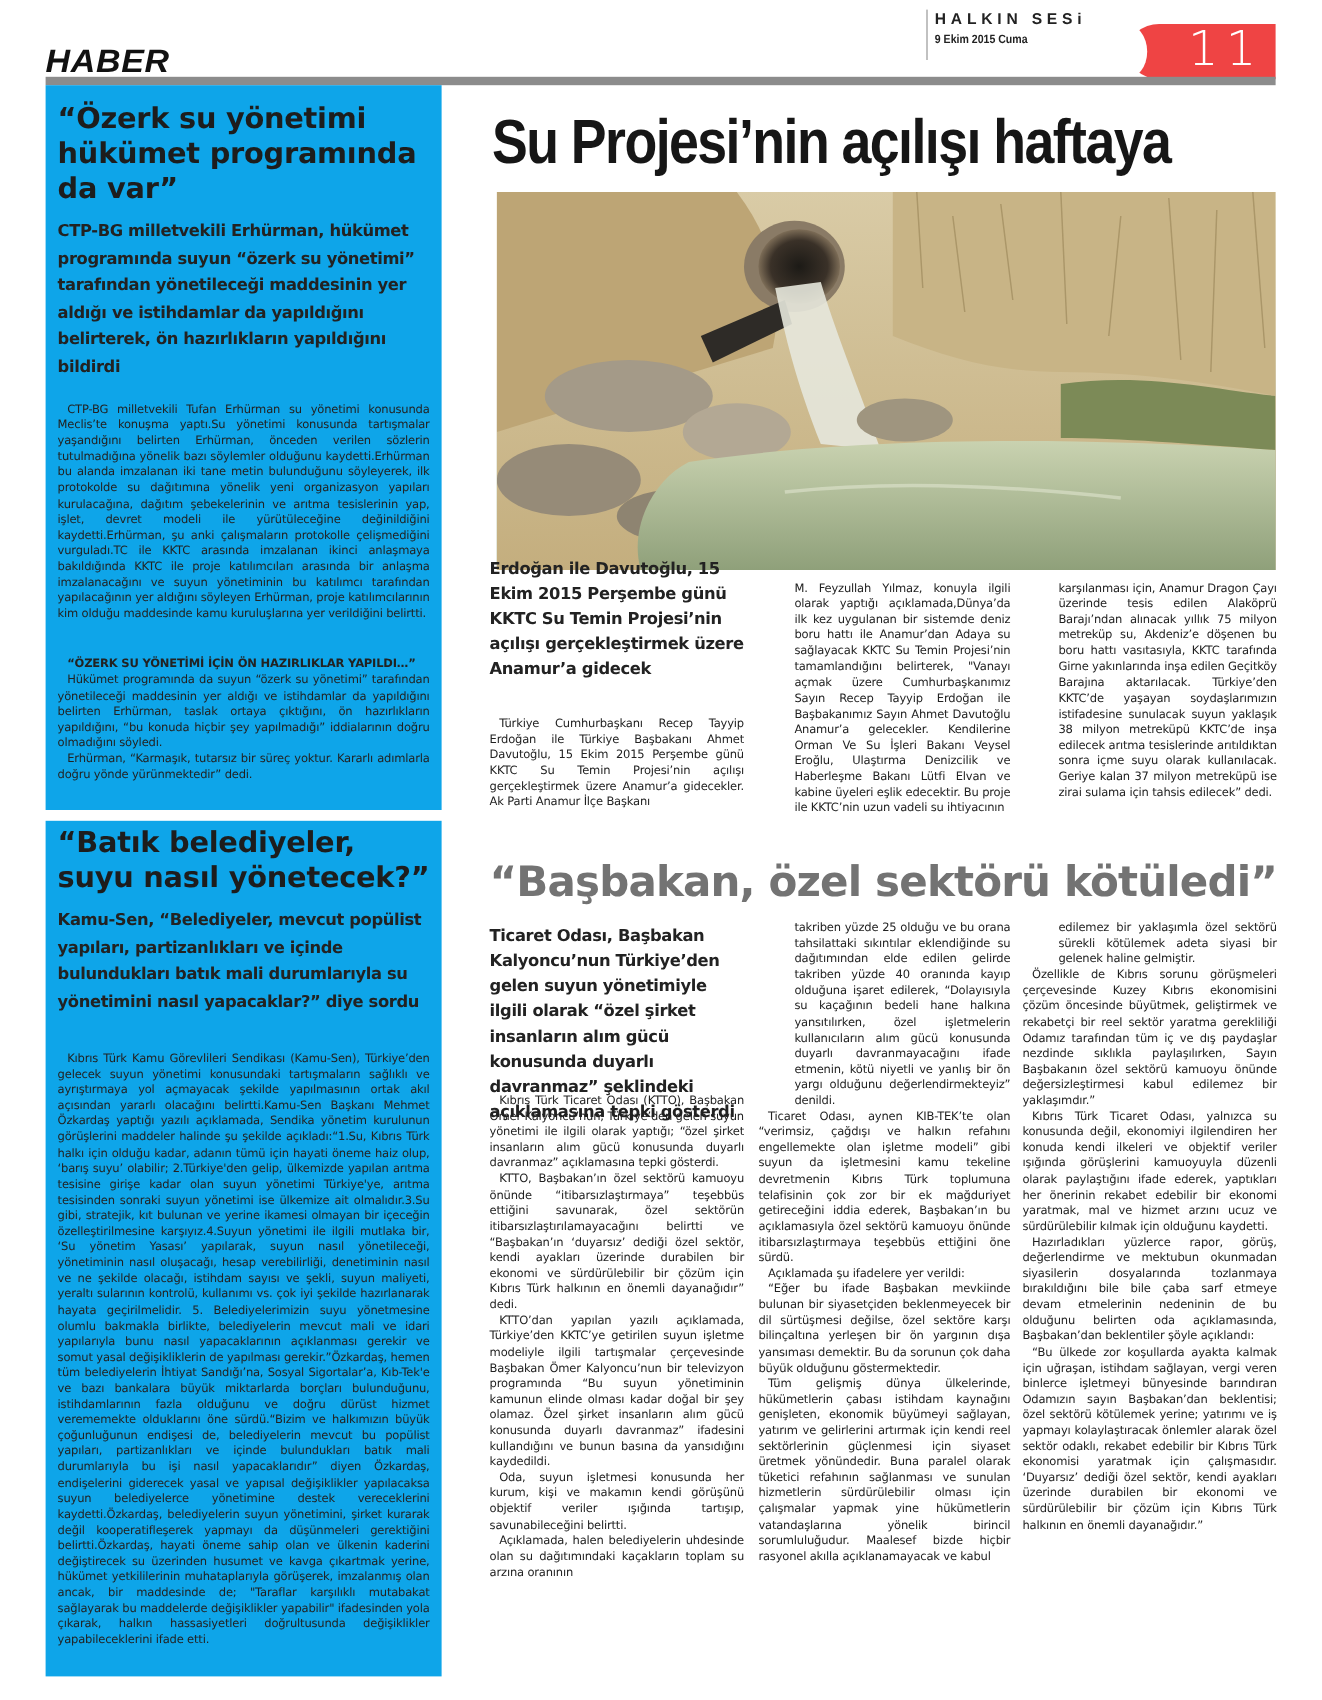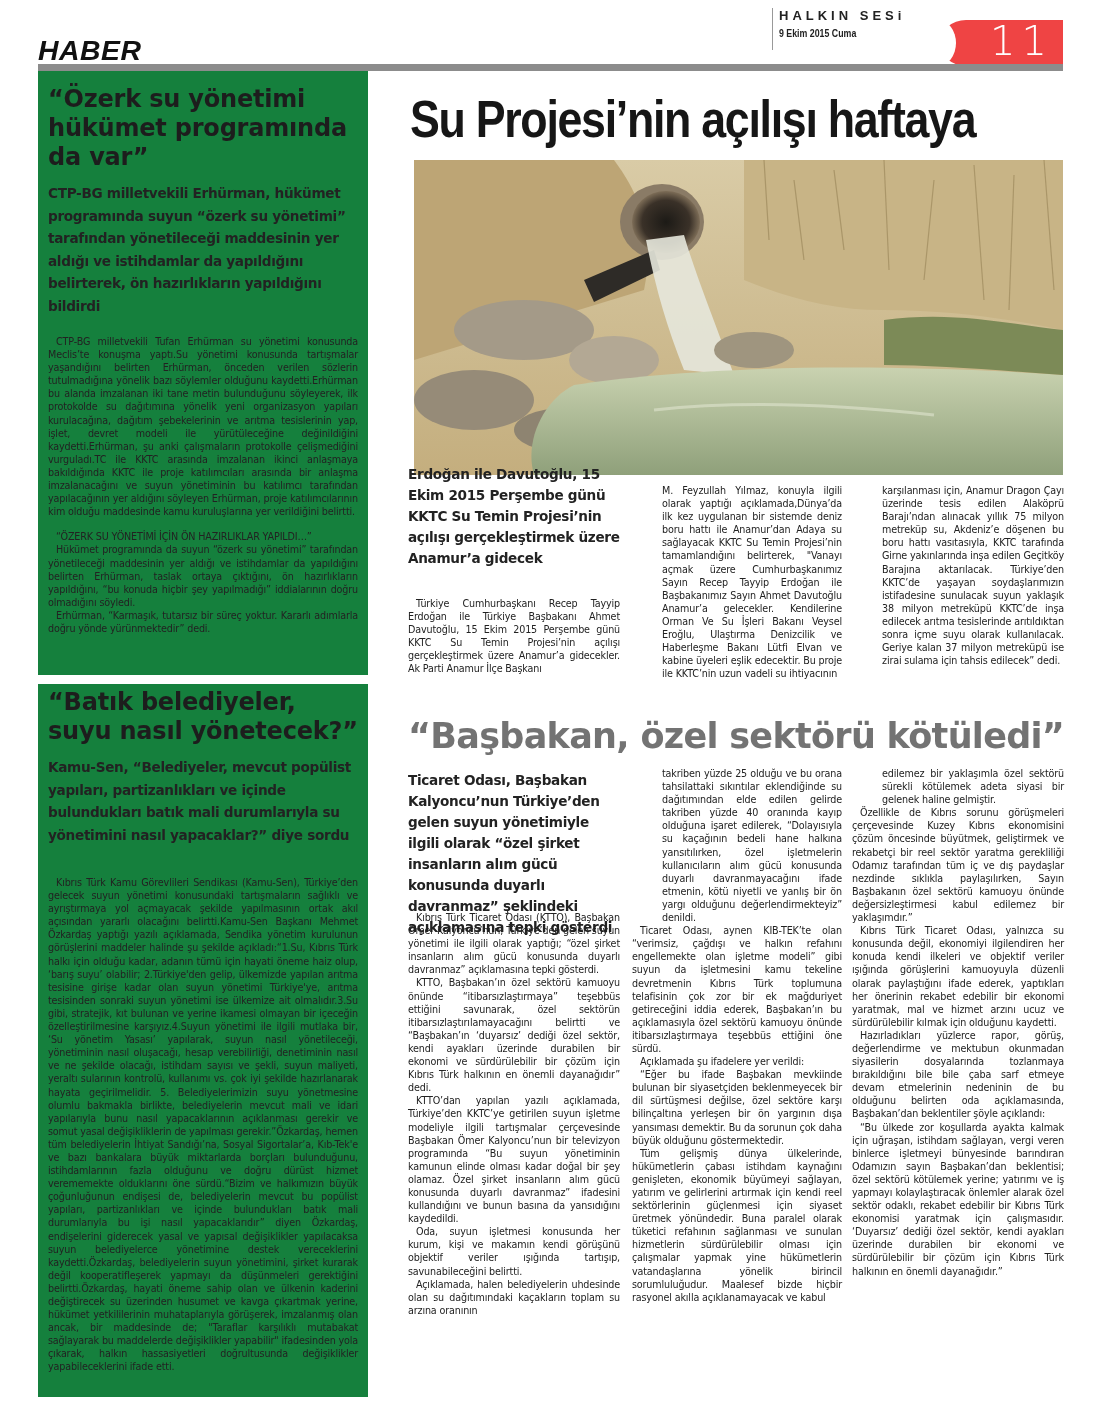"“Özerk su yönetimi hükümet programında" .sidebar-box { background: #15803d -> #0ea5e9 }
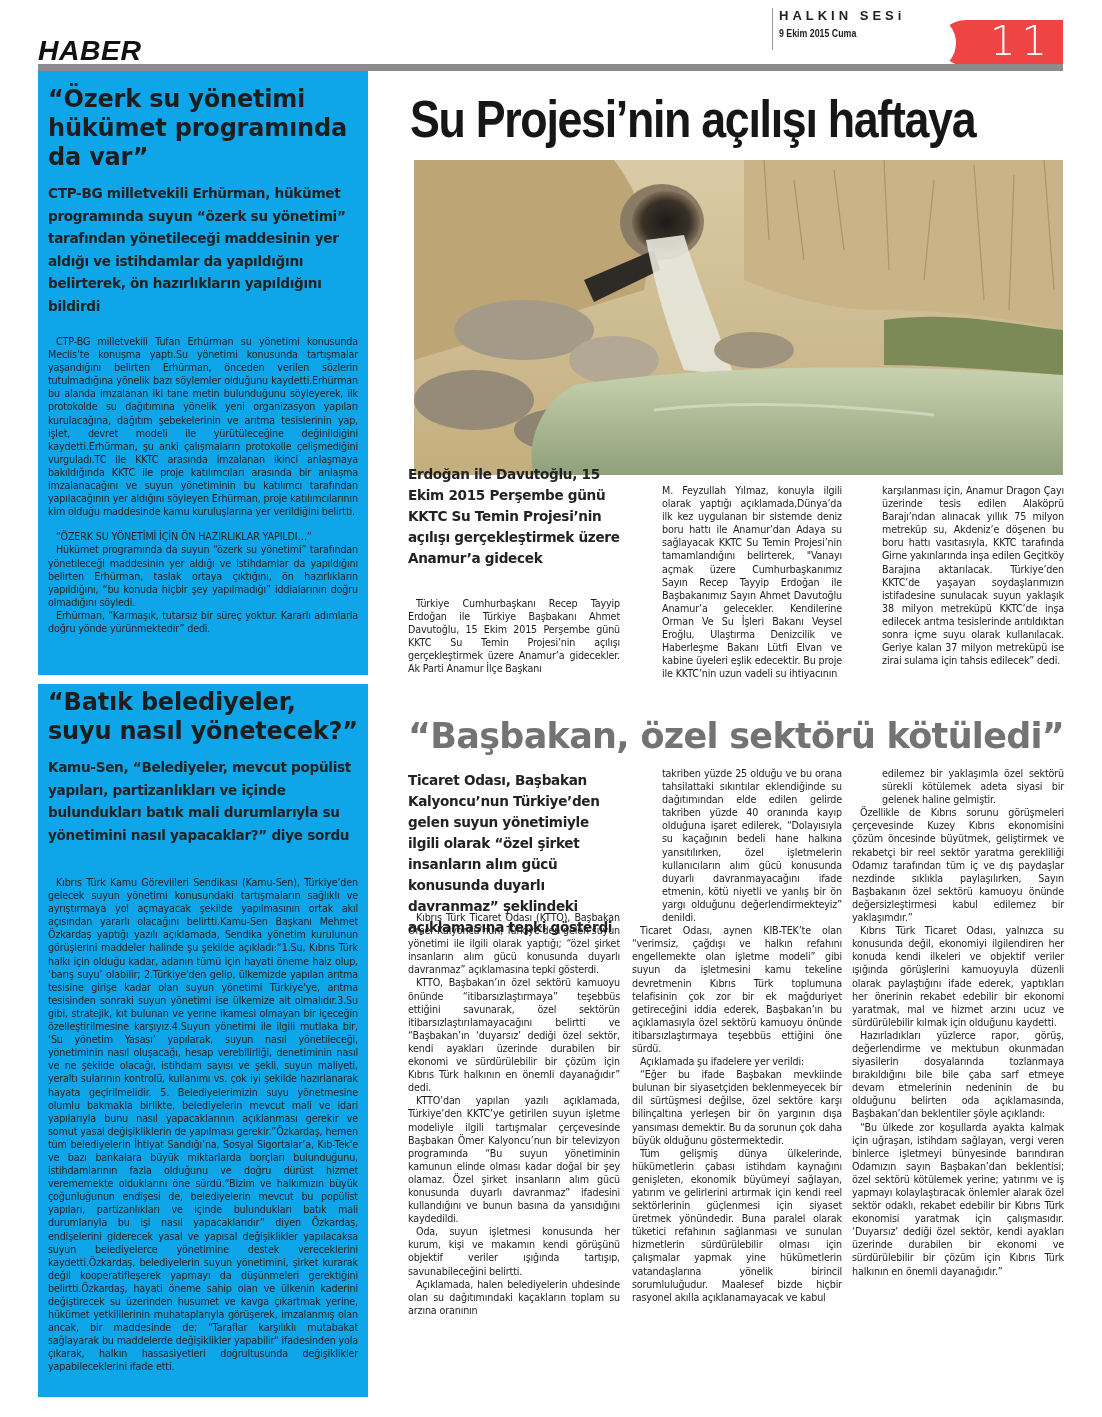"“ÖZERK SU YÖNETİMİ İÇİN ÖN" .subhead { font-weight: 400 -> 700; margin-top: 12px -> 29px }
